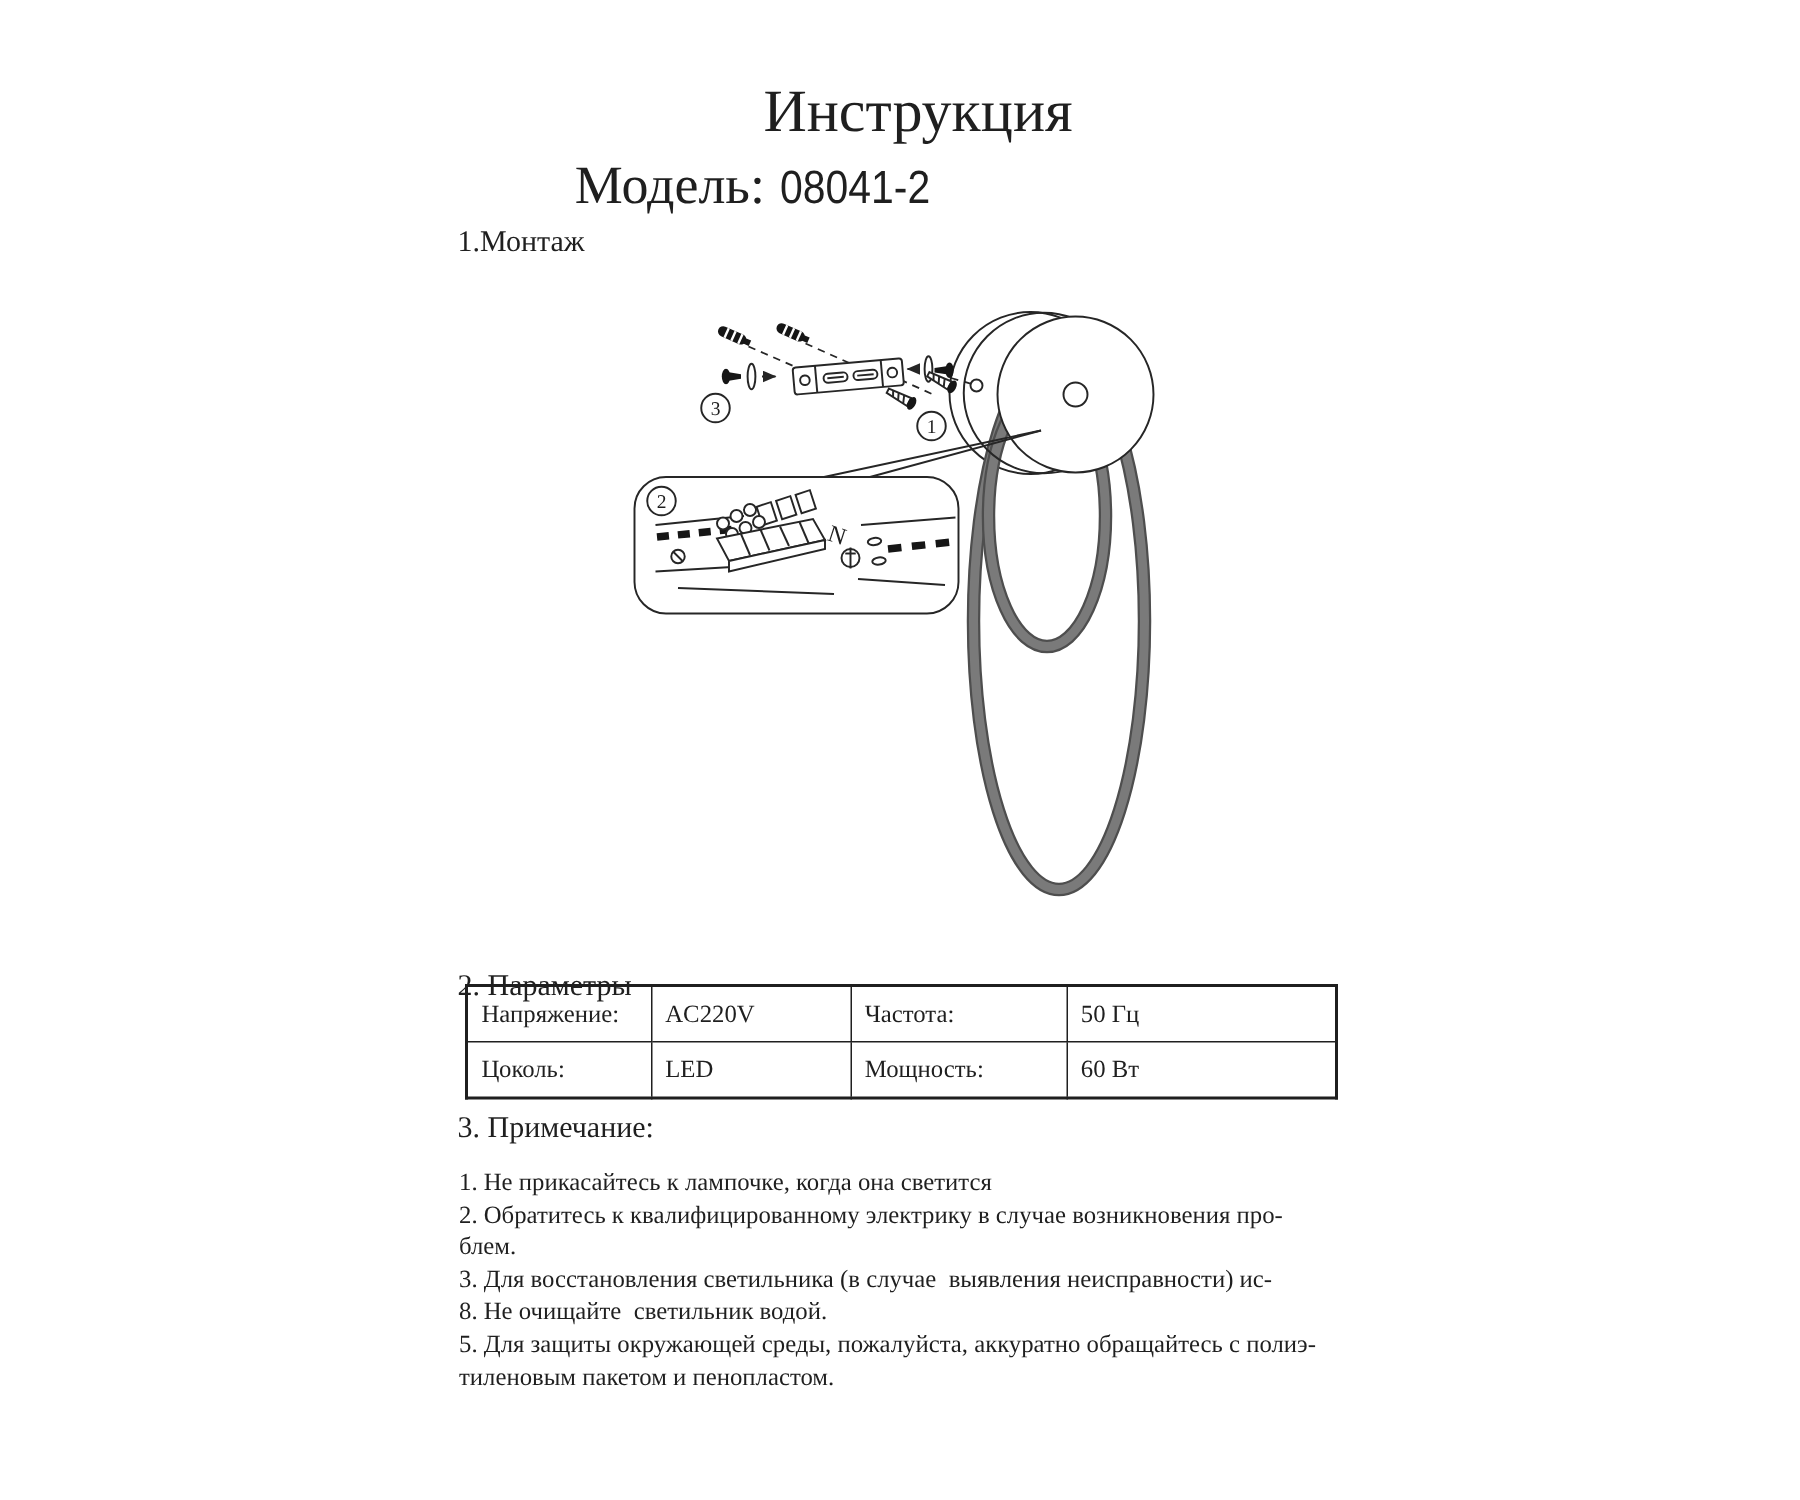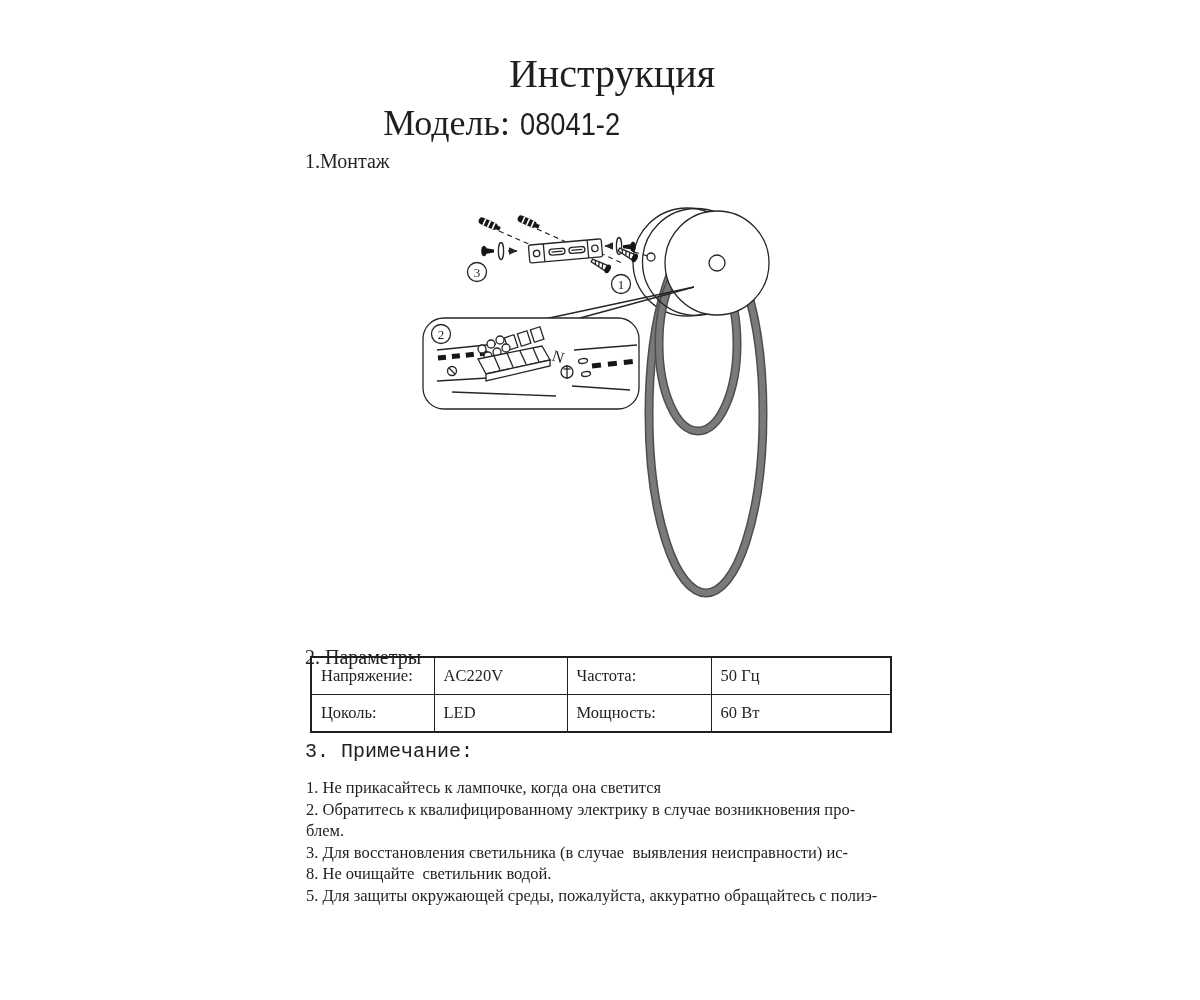"3. Примечание:" #h-notes { font-family: Liberation Mono, monospace -> none }
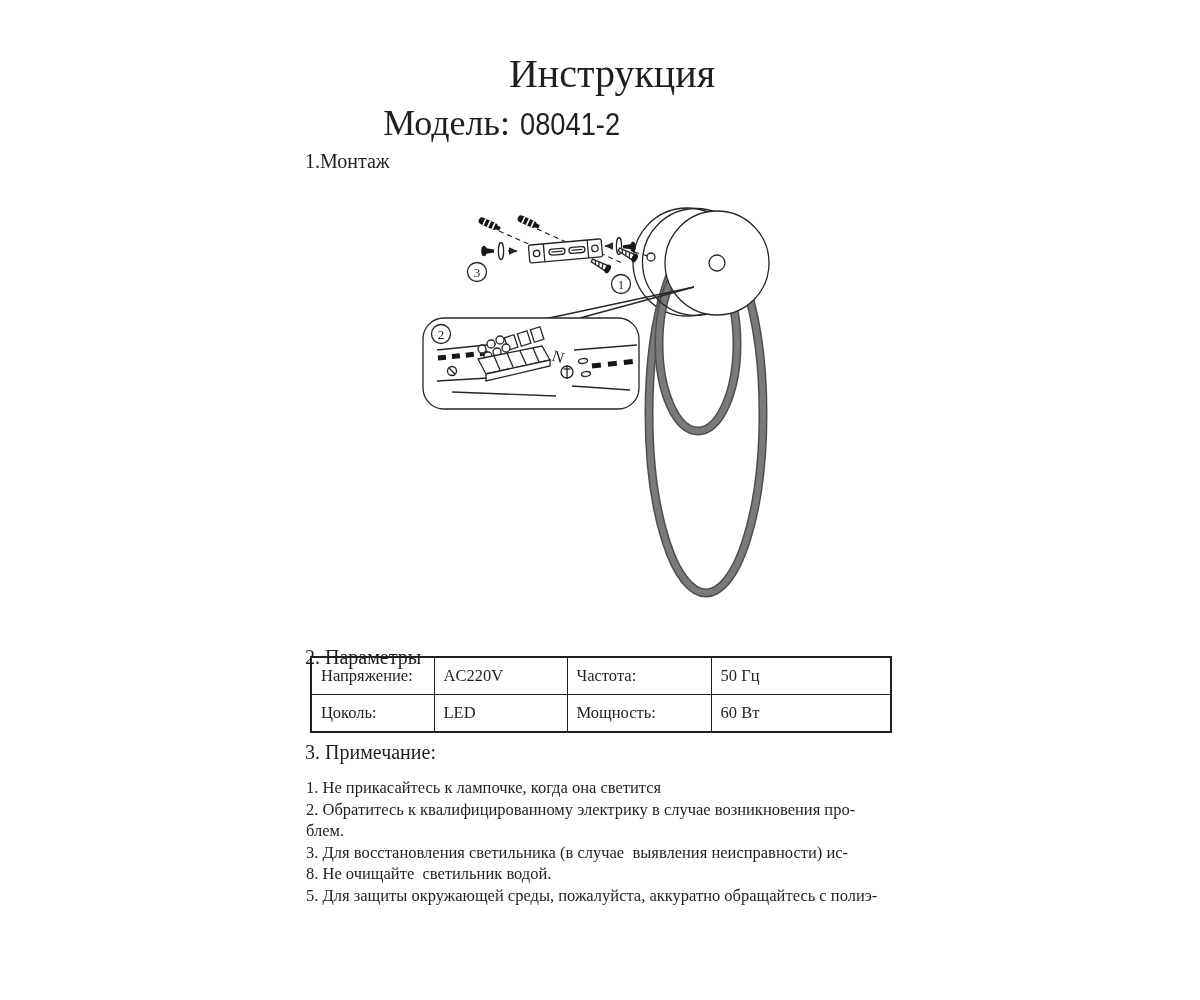"тиленовым пакетом и пенопластом." div.note-line { html: none -> <div>тиленовым пакетом и пенопластом.</div> }
